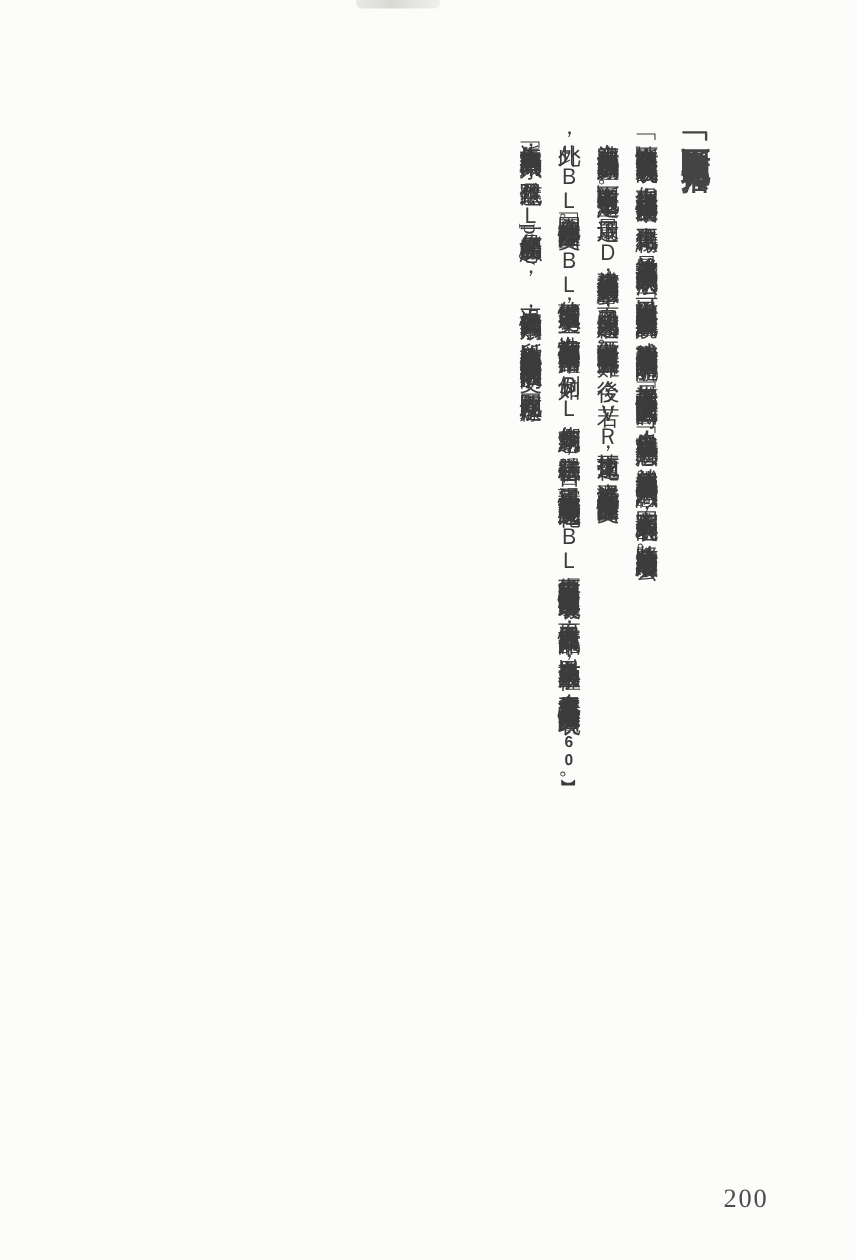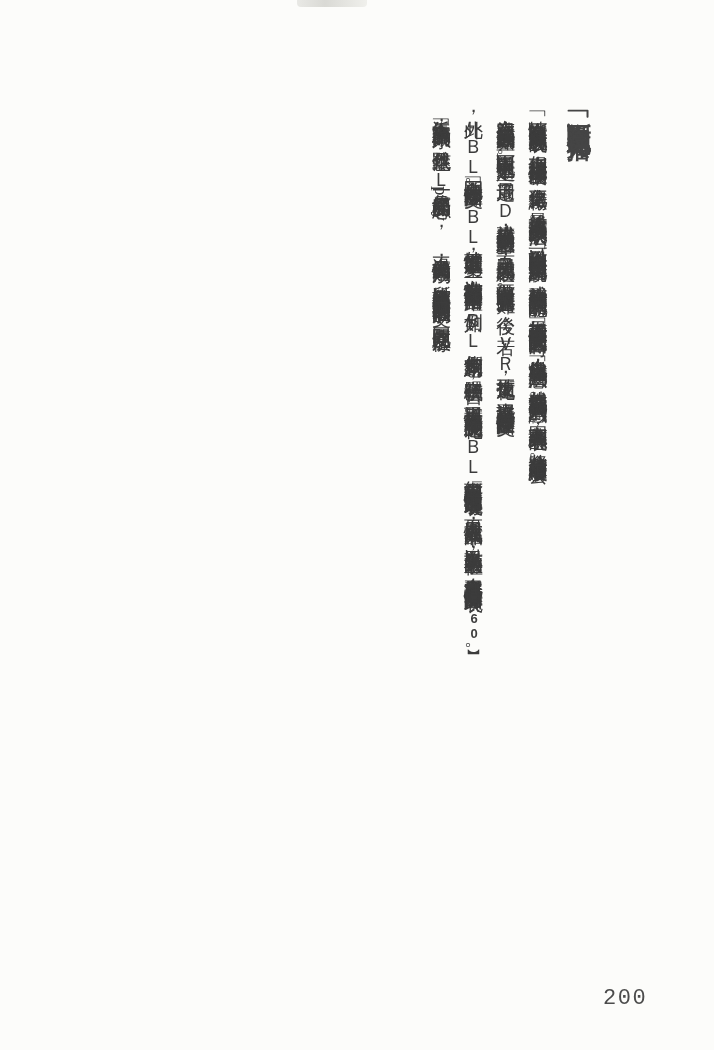"200" .page-number { font-family: Liberation Mono, monospace -> Liberation Serif, serif }
